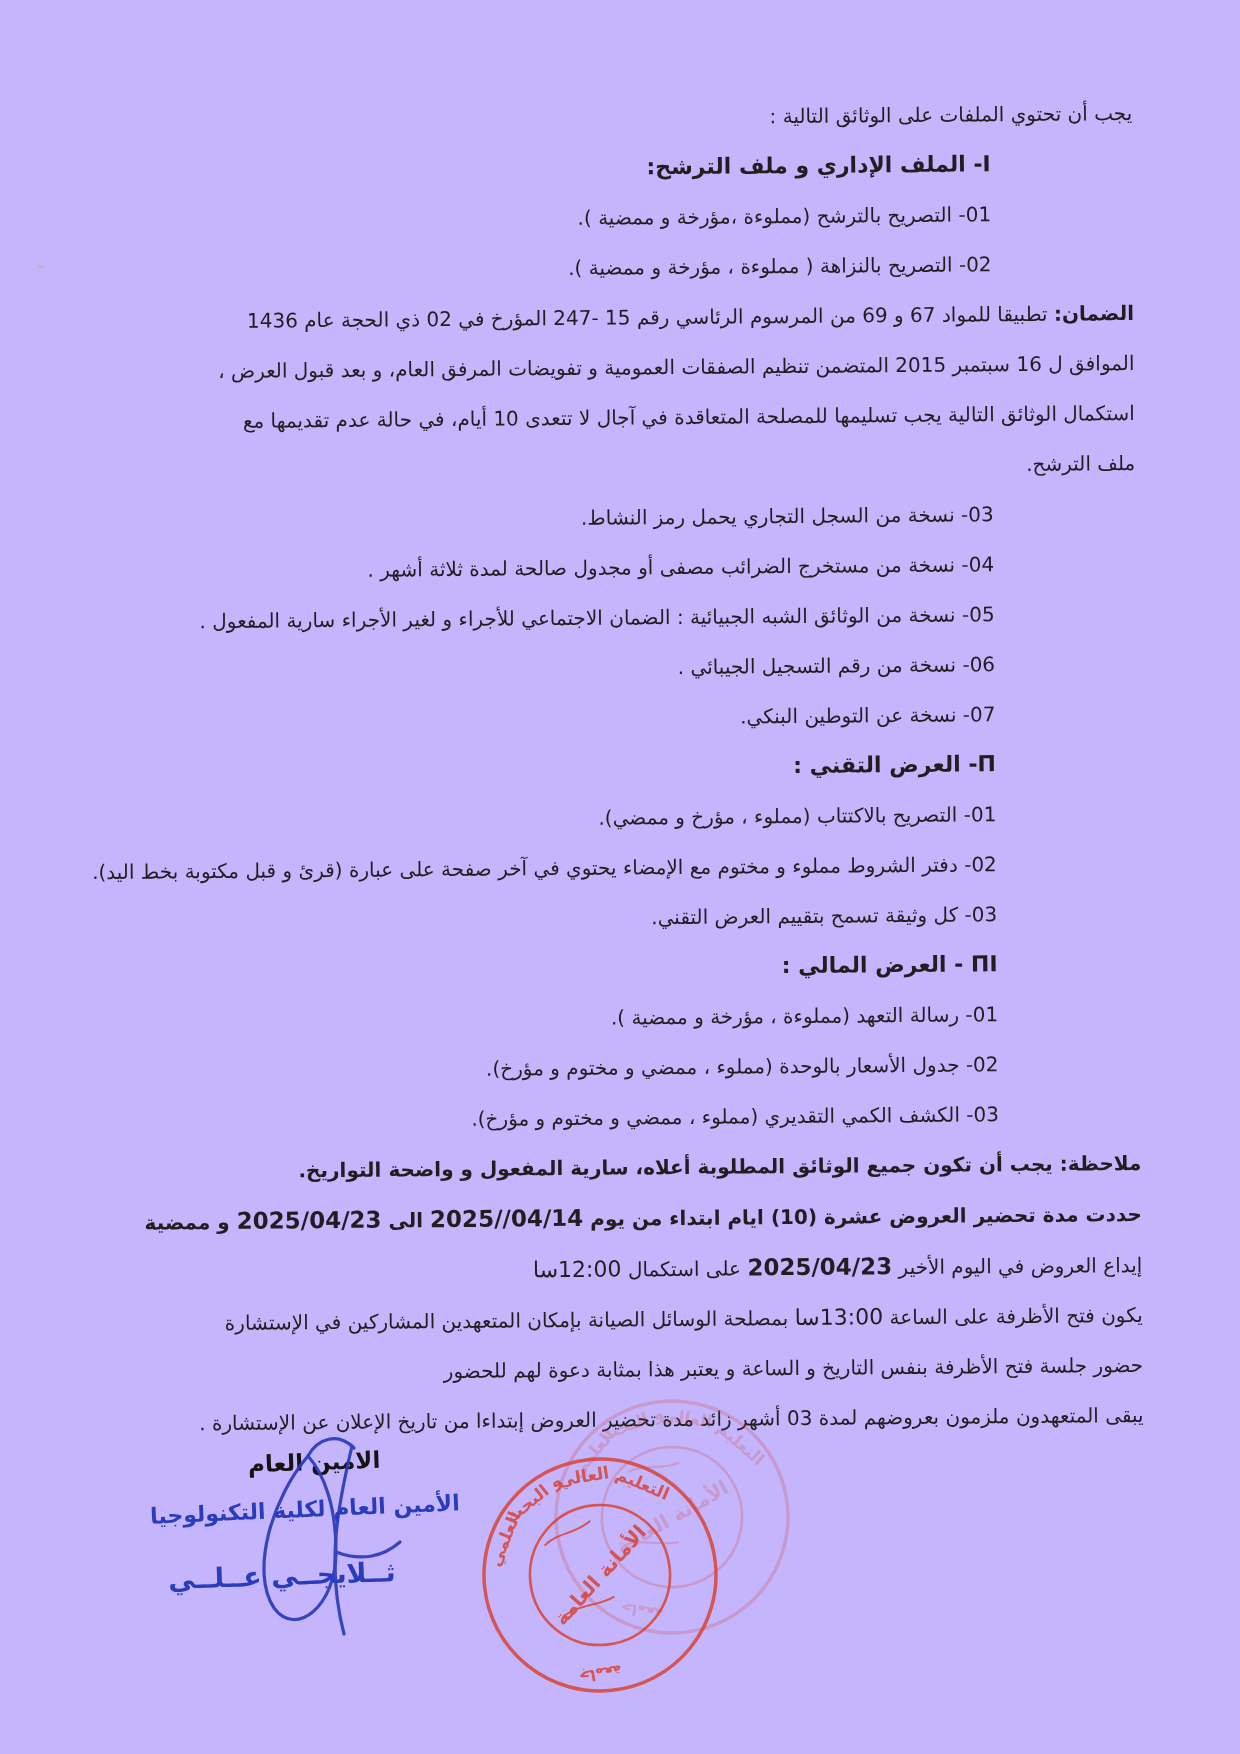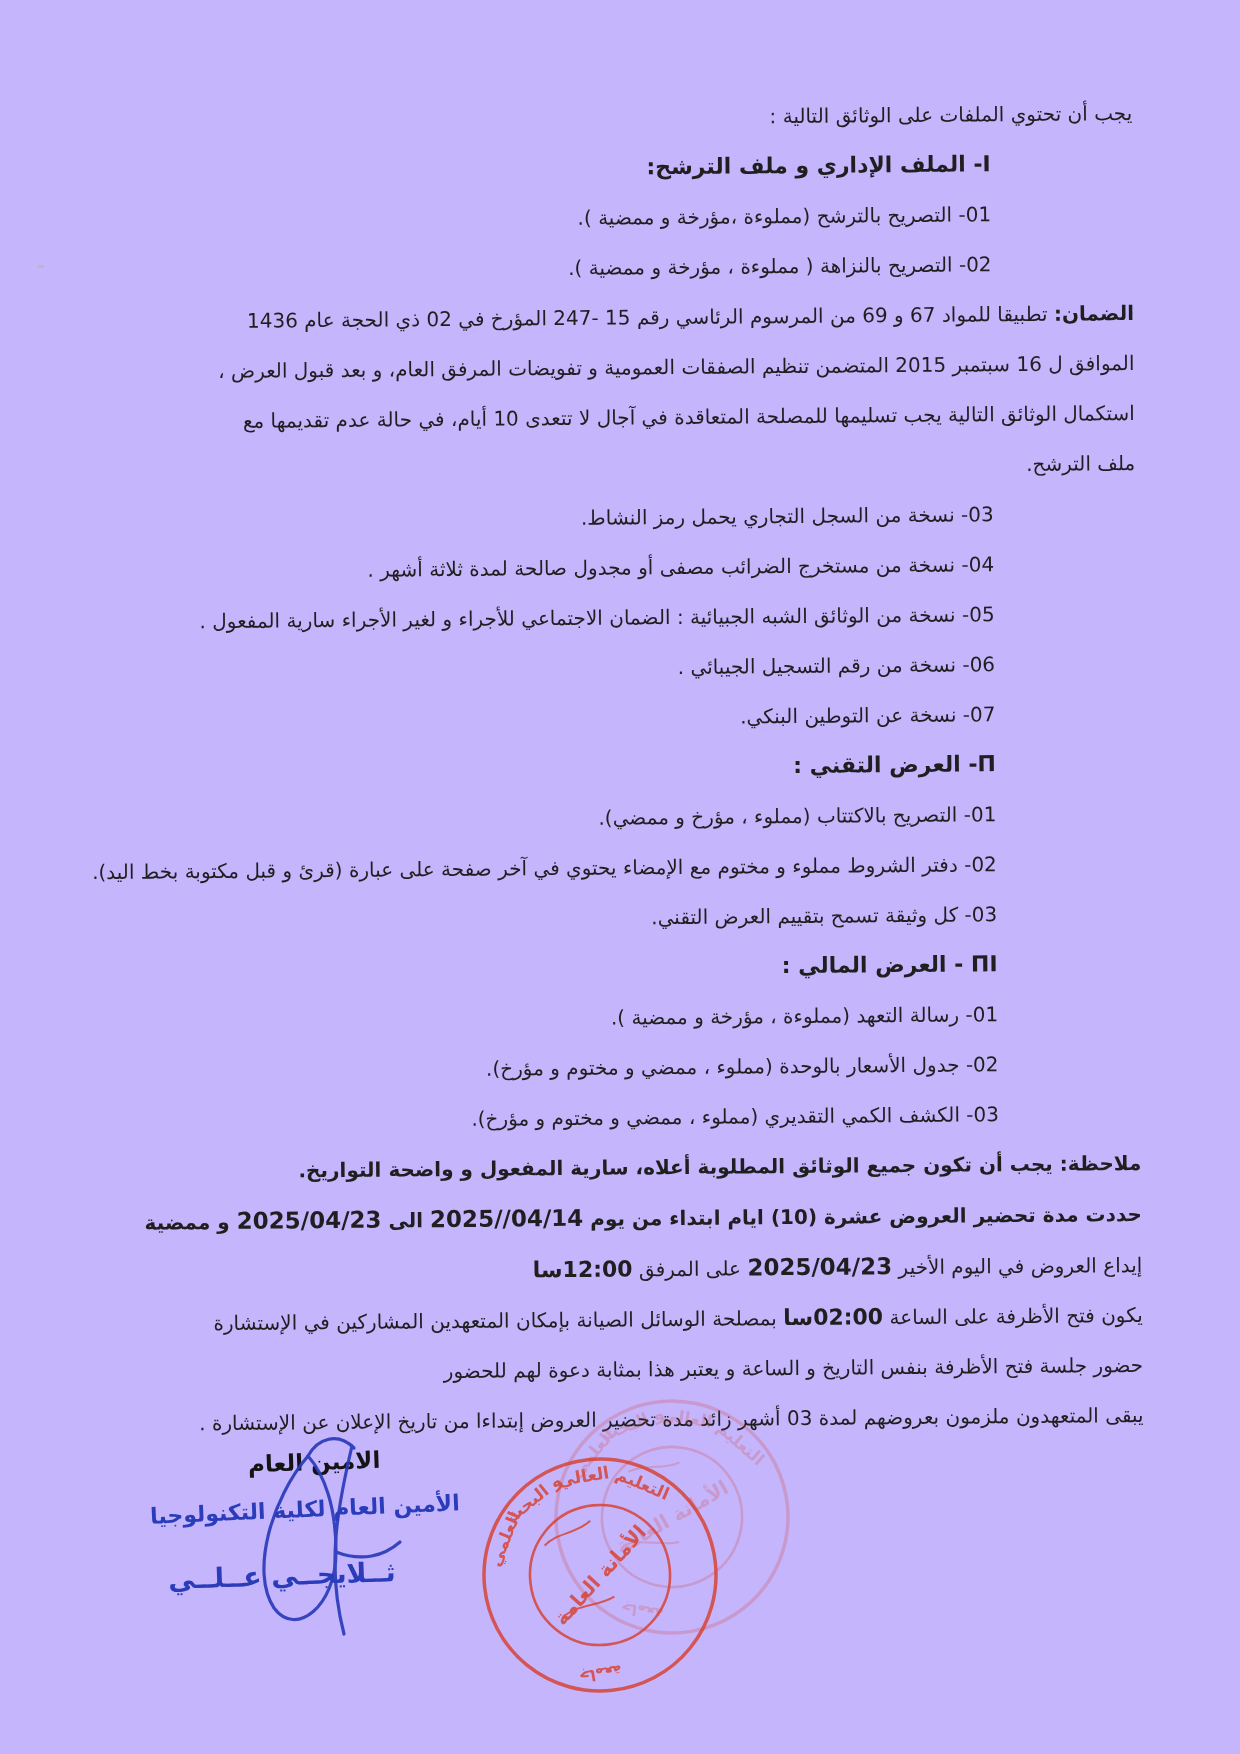"12:00سا" .time { font-weight: bold -> normal }
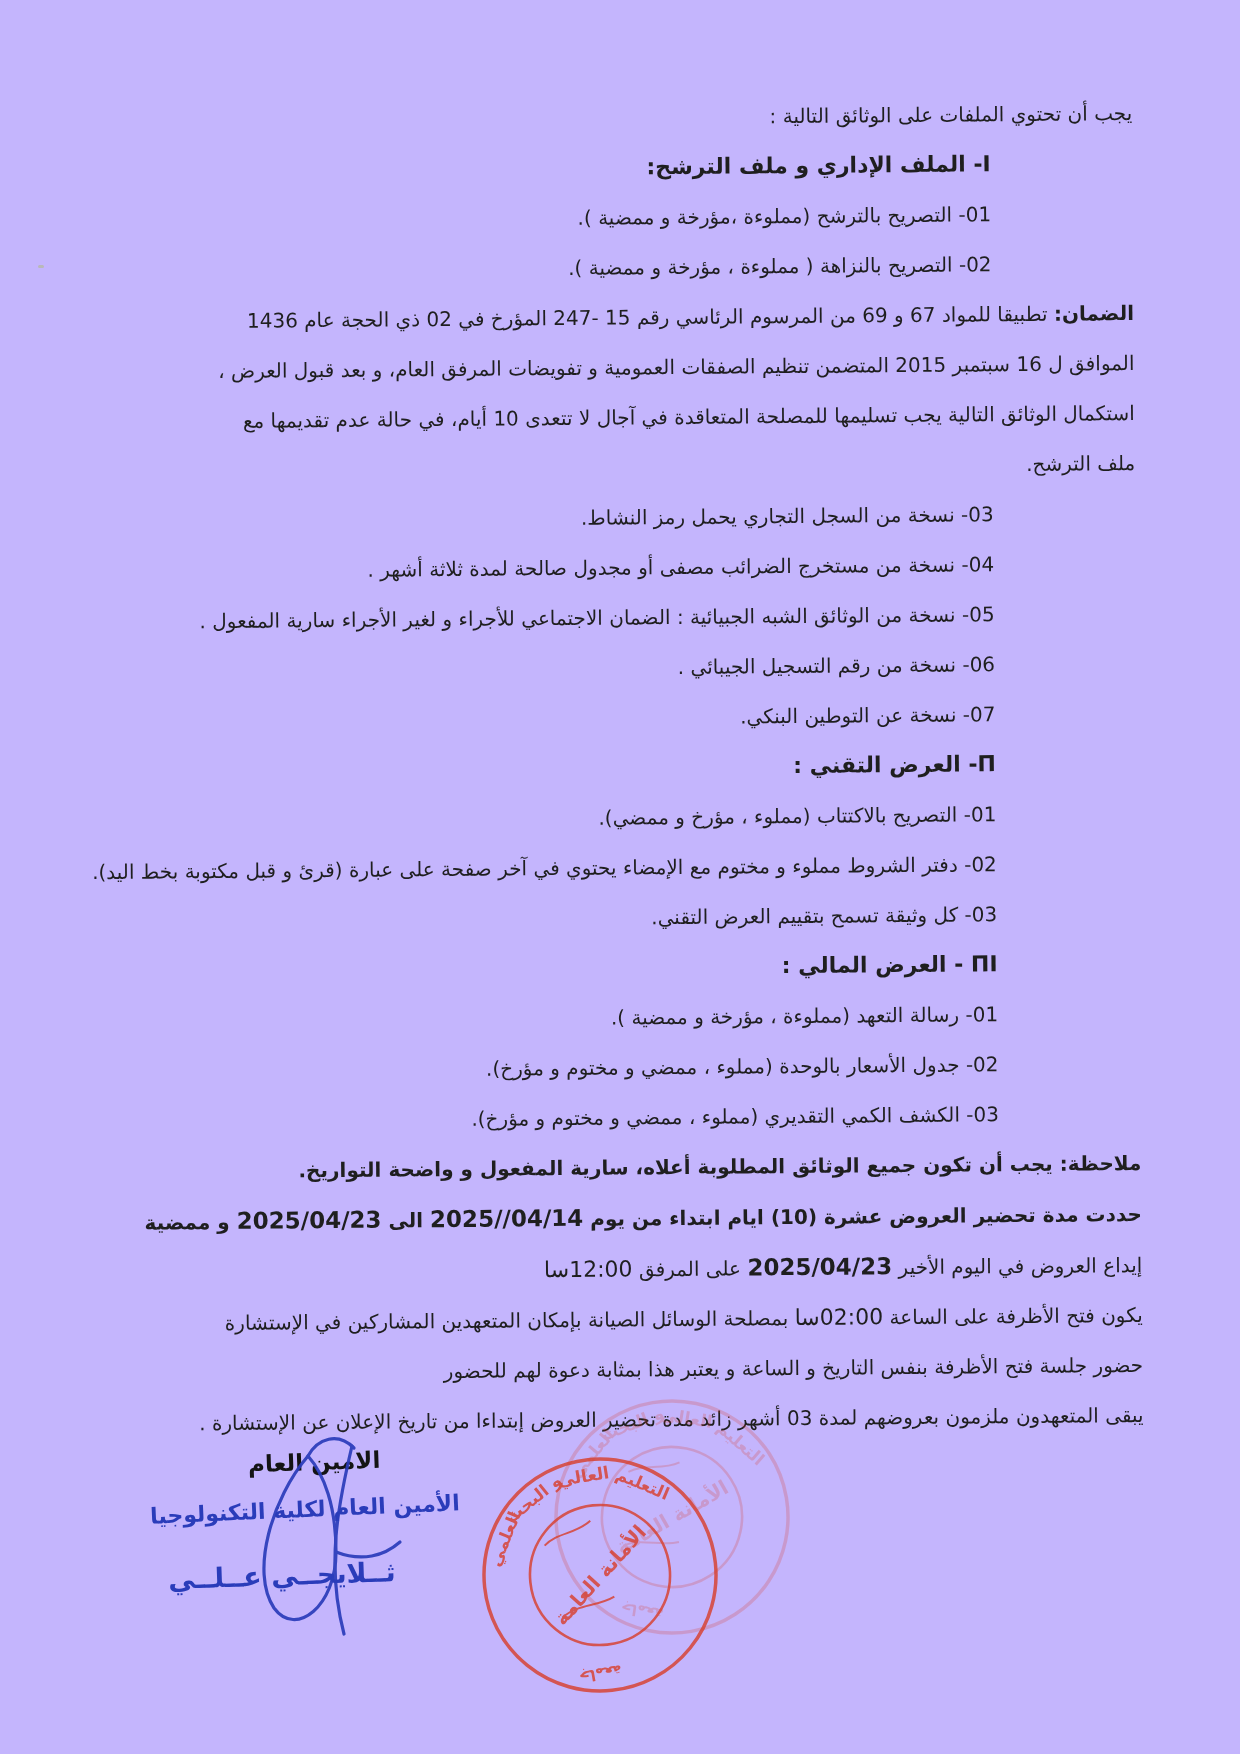"على المرفق" span { text: المرفق -> استكمال }
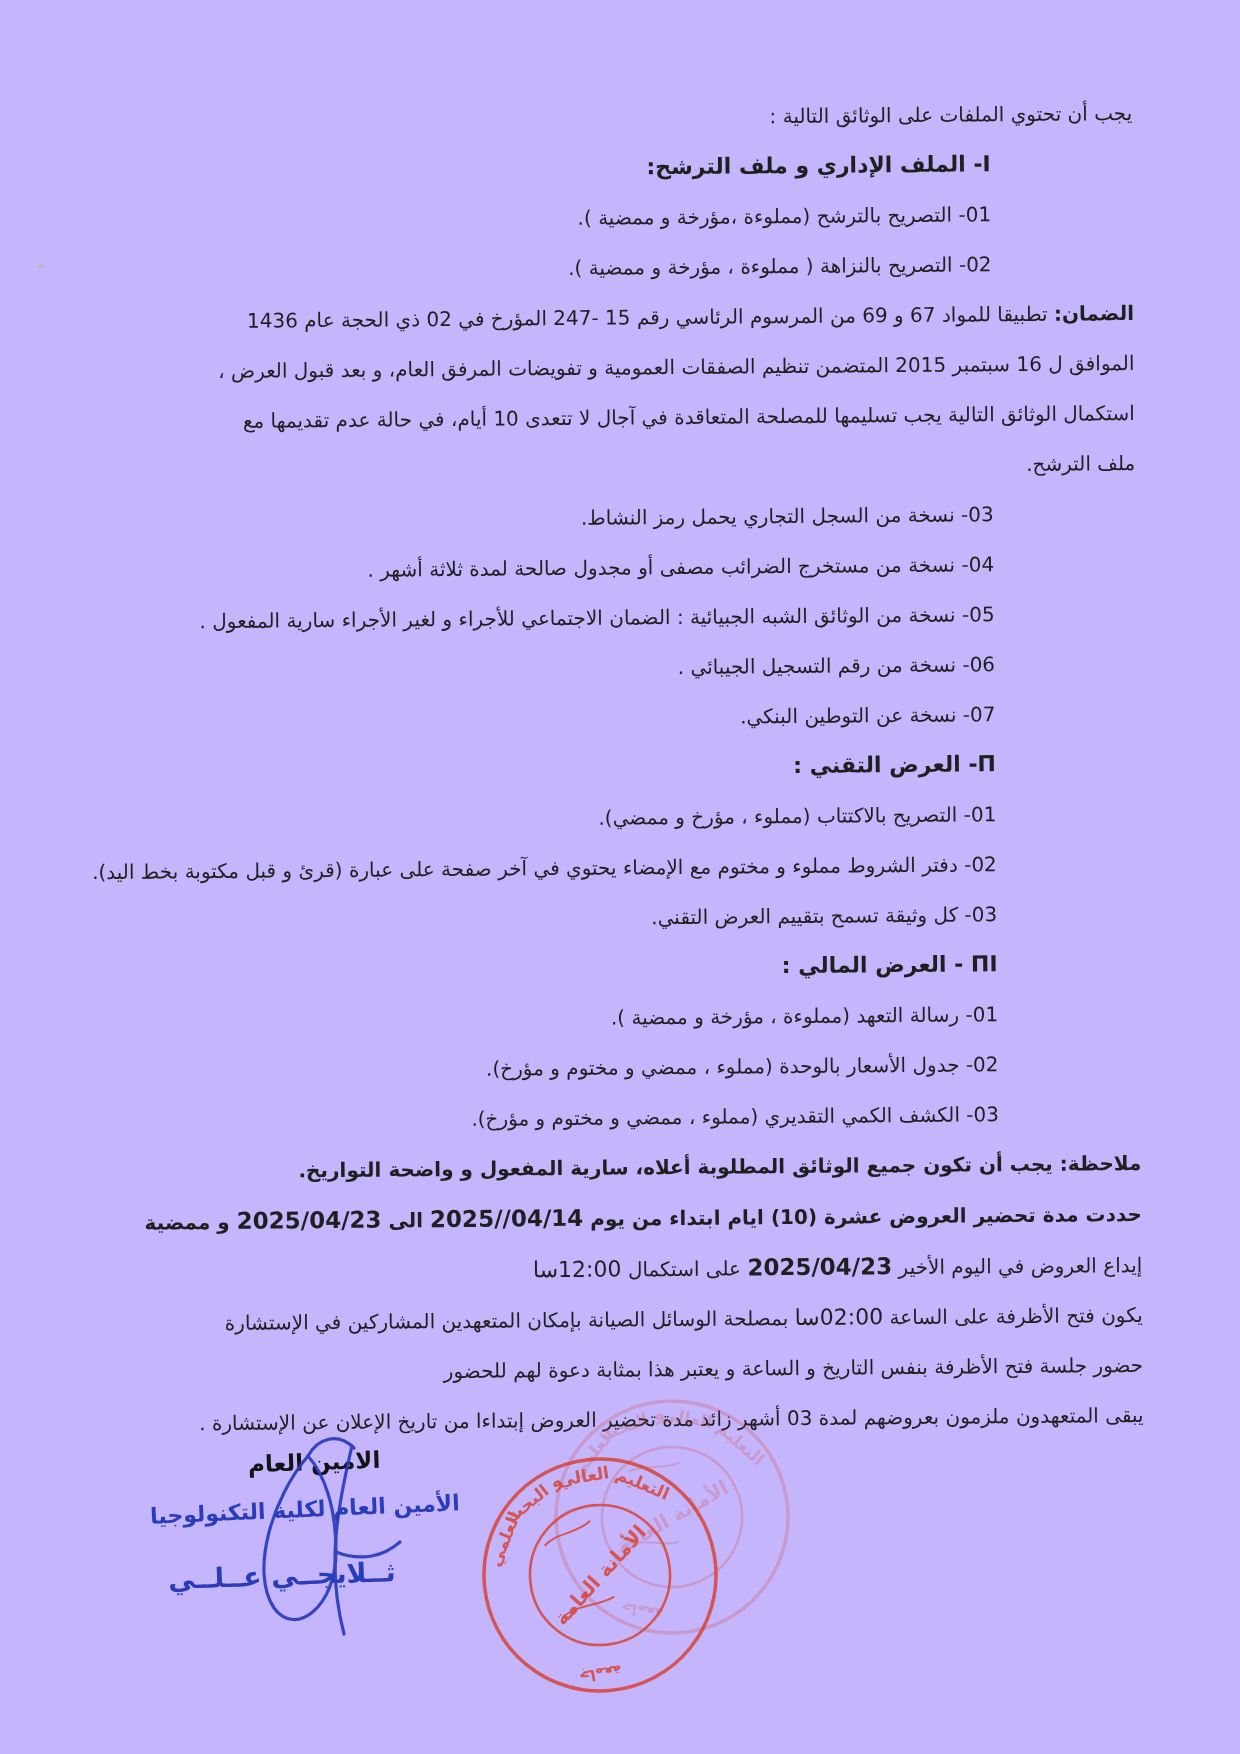"02:00سا" span.time { text: 02:00سا -> 13:00سا }
